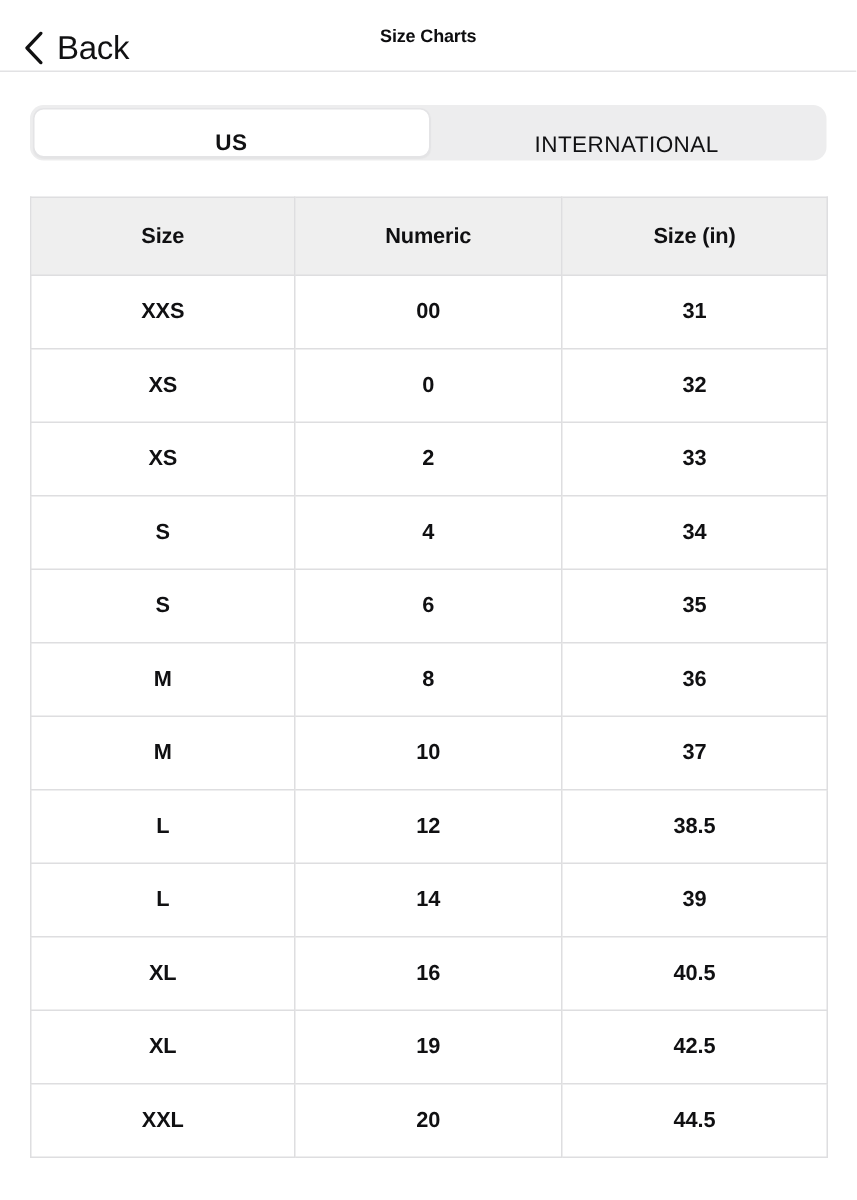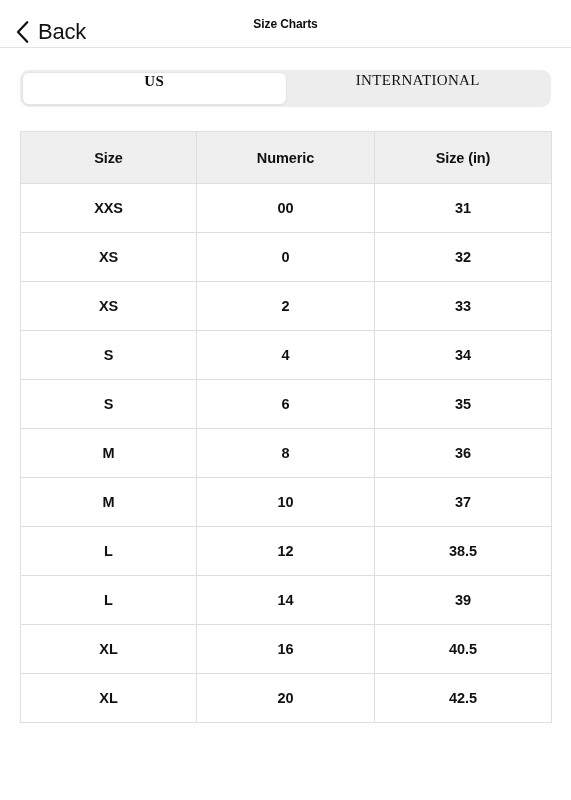"US" .segment { align-items: flex-start -> flex-end; font-family: Liberation Serif, serif -> none }
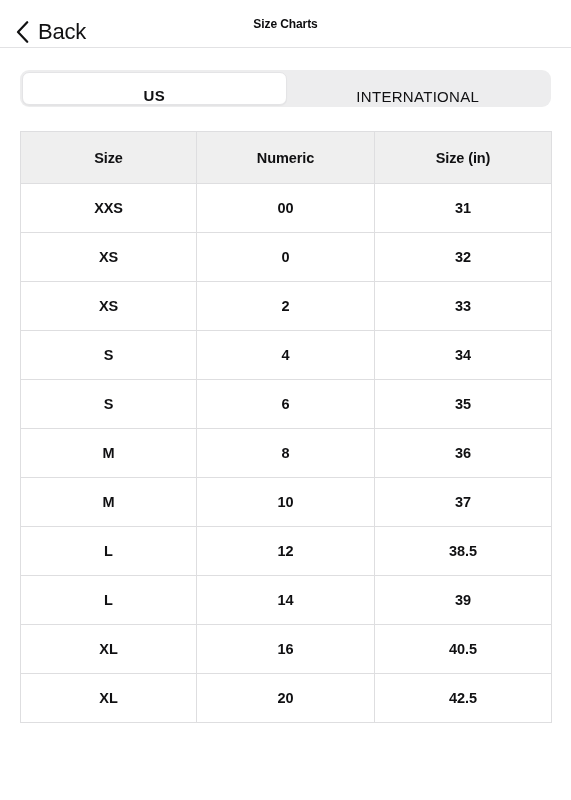"20" td { text: 20 -> 19 }
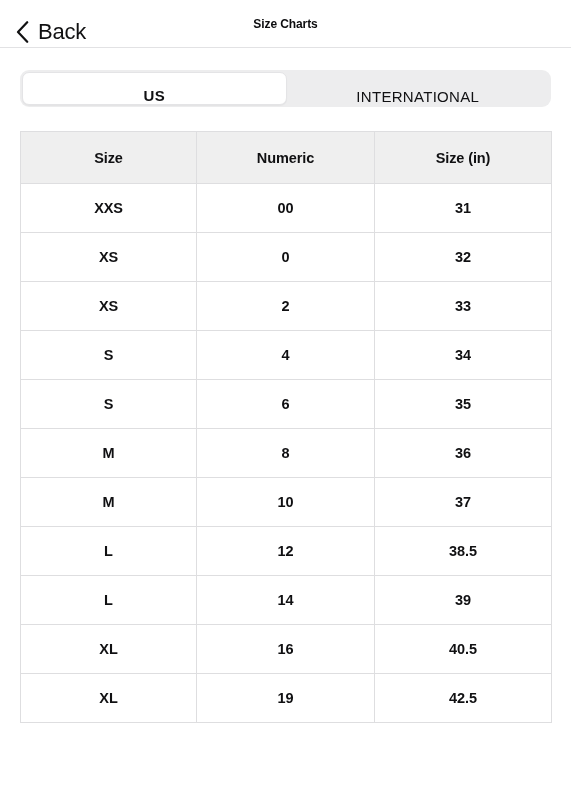"XXL" tr { html: none -> <tr> <td>XXL</td> <td>20</td> <td>44.5</td> </tr> }
